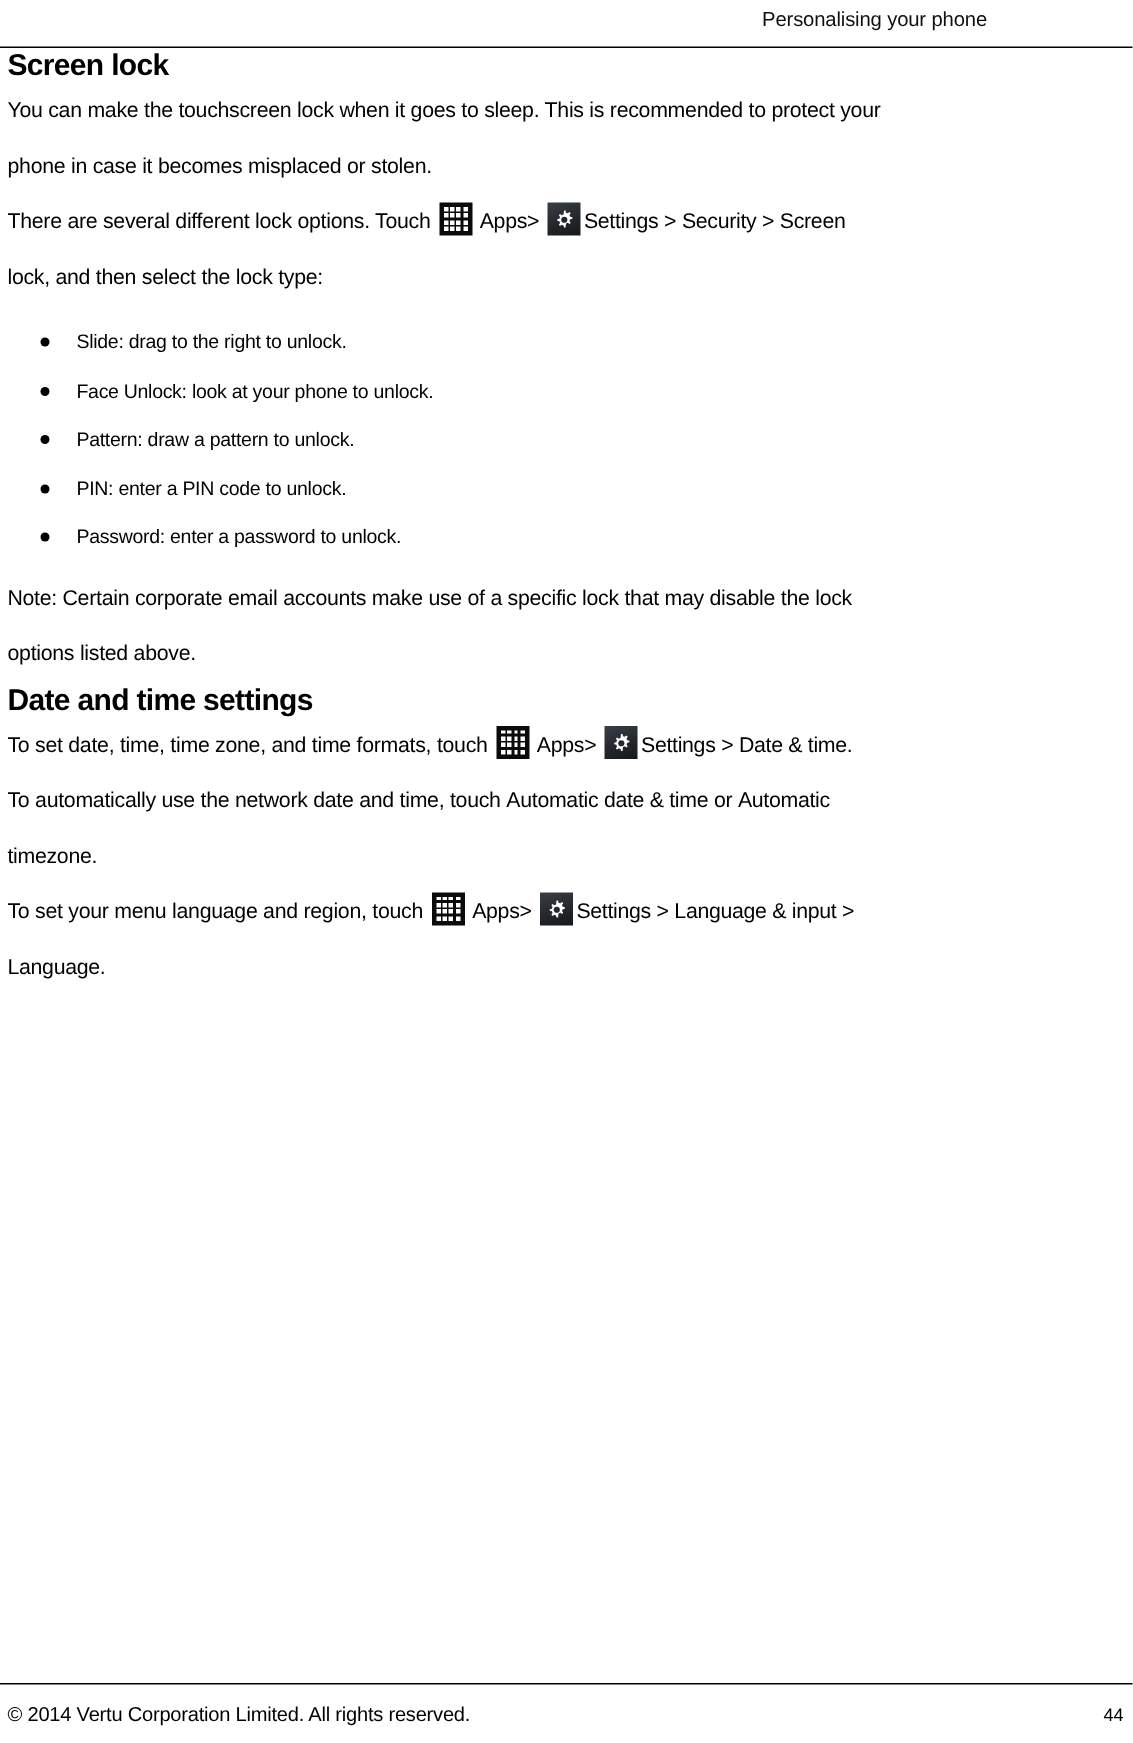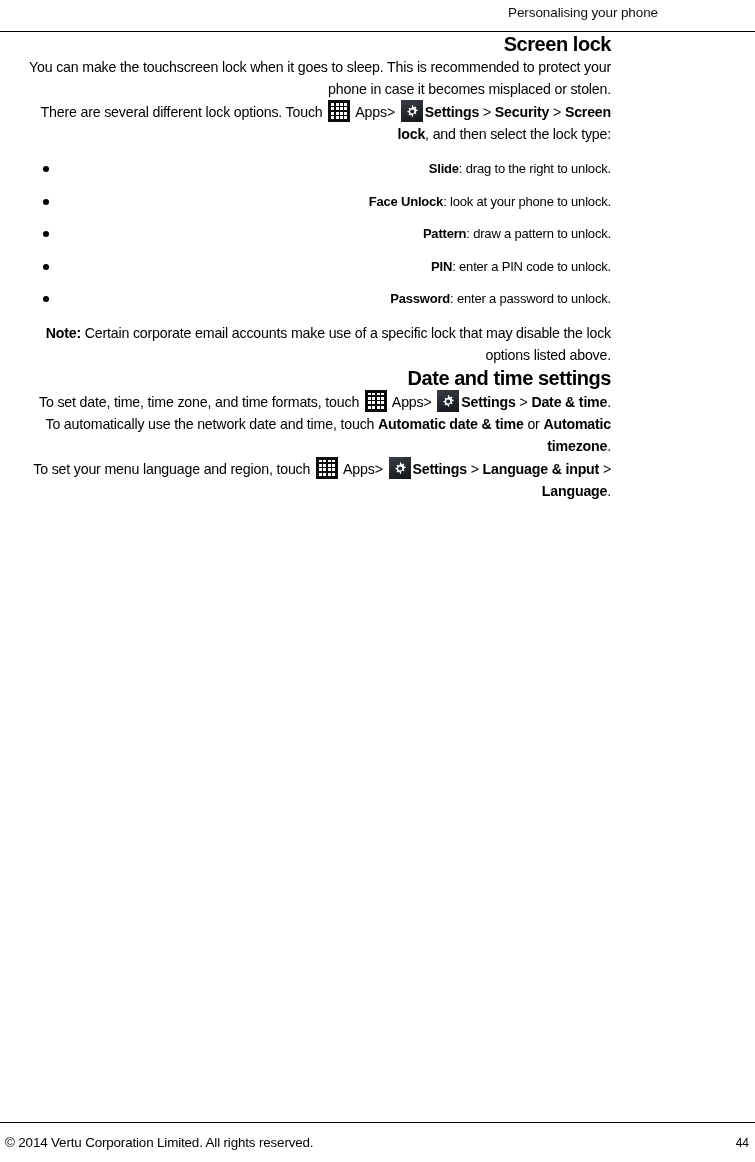"Screen lock" .content { left: 16px -> 0; text-align: right -> none }
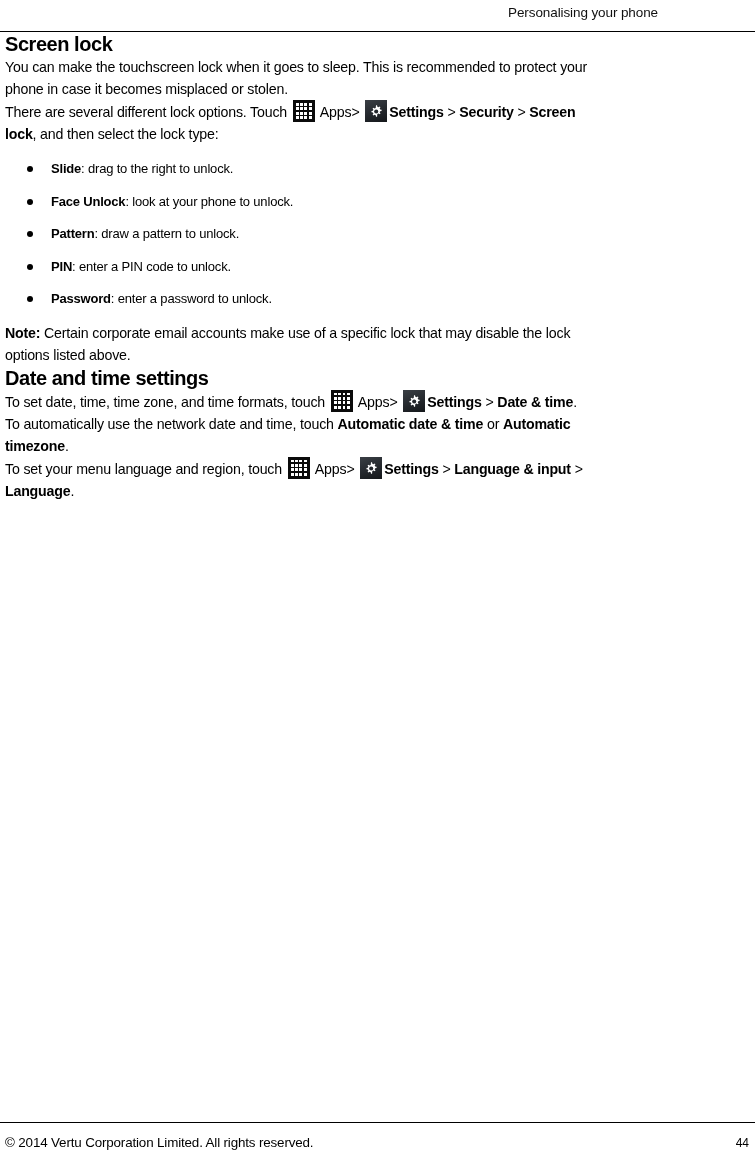"You can make the touchscreen" p.body-text { line-height: 22px -> 37px }
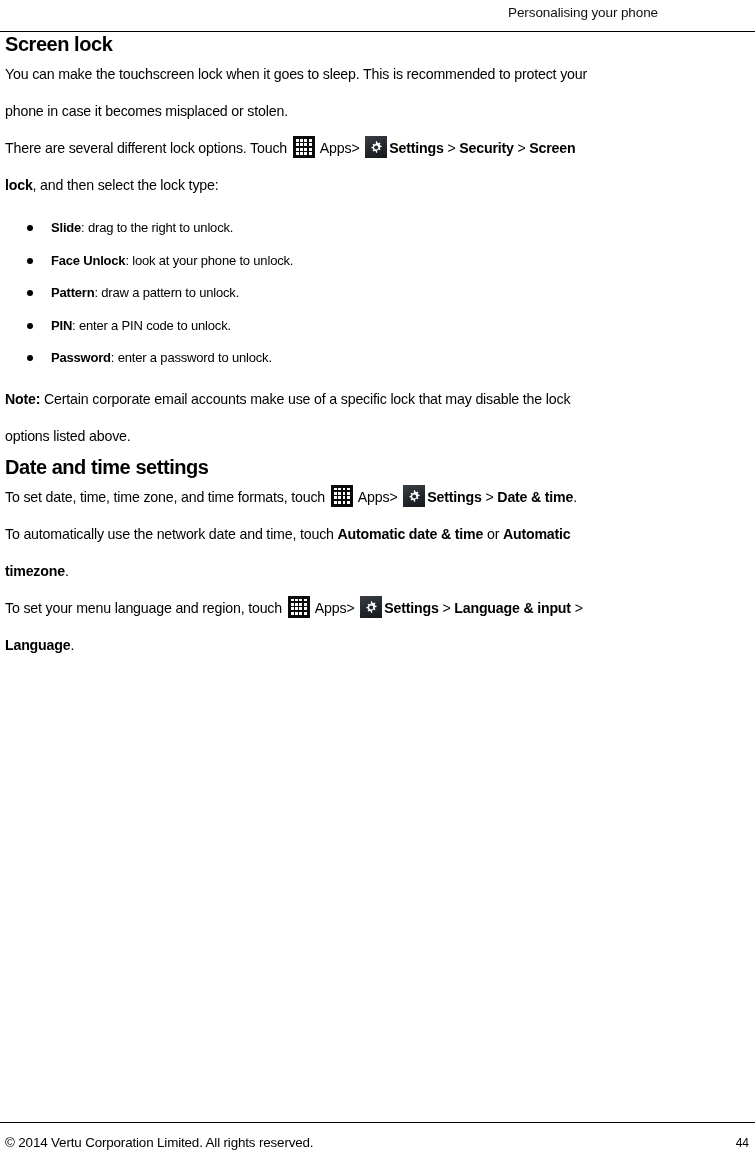"Settings" b, strong { font-weight: bold -> normal }
